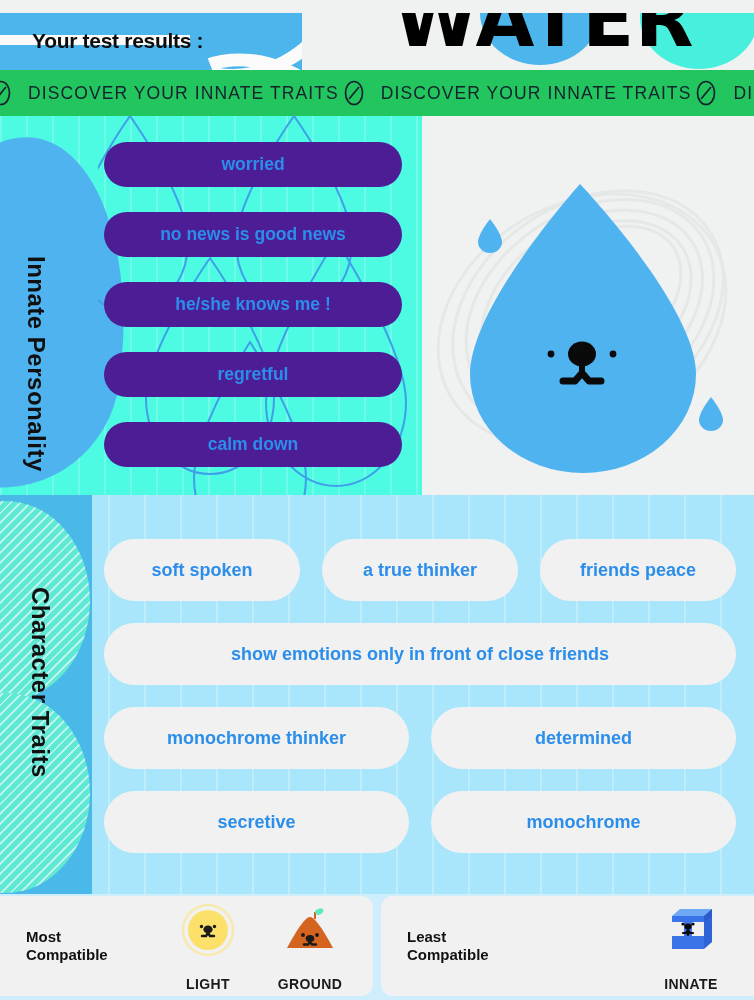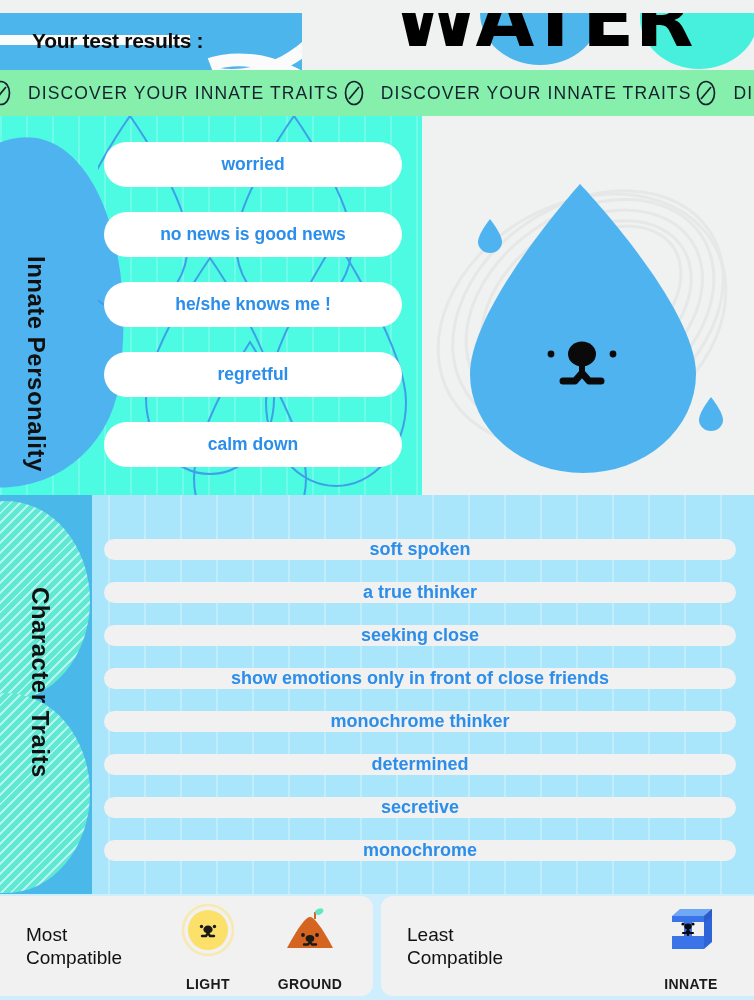"DISCOVER YOUR INNATE TRAITS" .ticker { background: #86efac -> #22c55e }
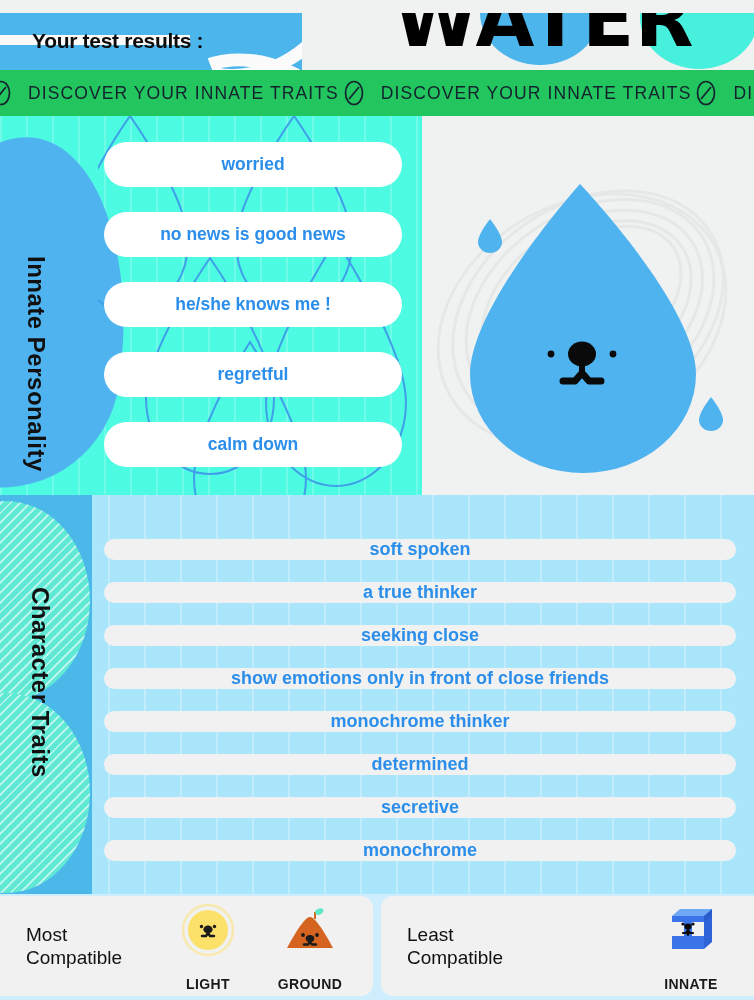"worried" .pill { background: #ffffff -> #4c1d95 }
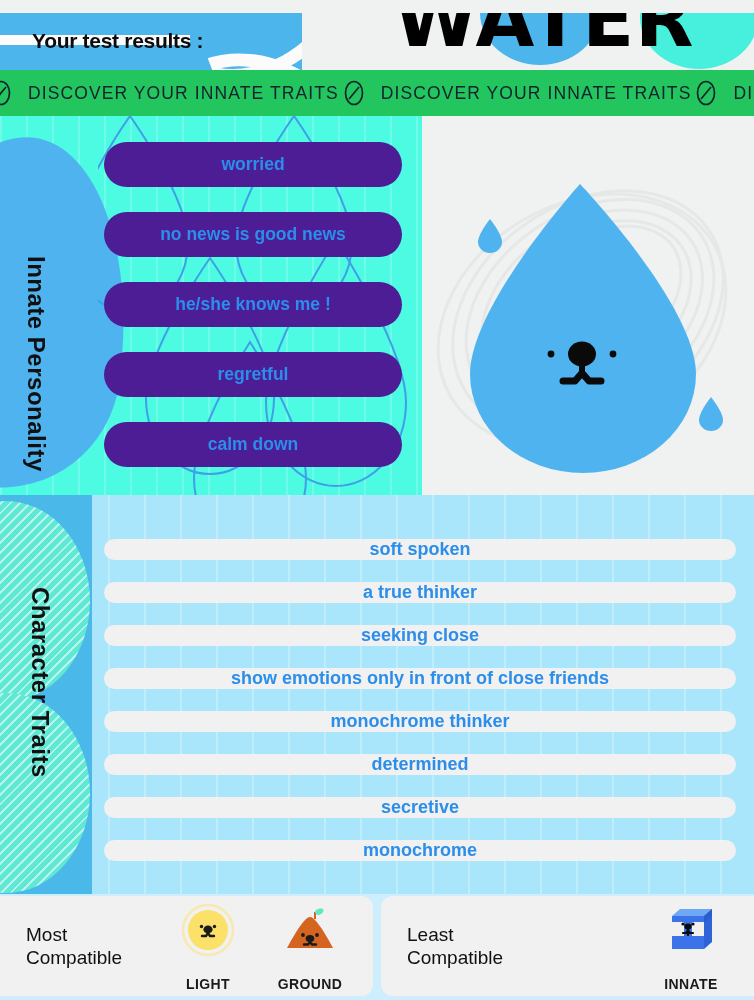"soft spoken" .trow { flex-direction: column -> none }
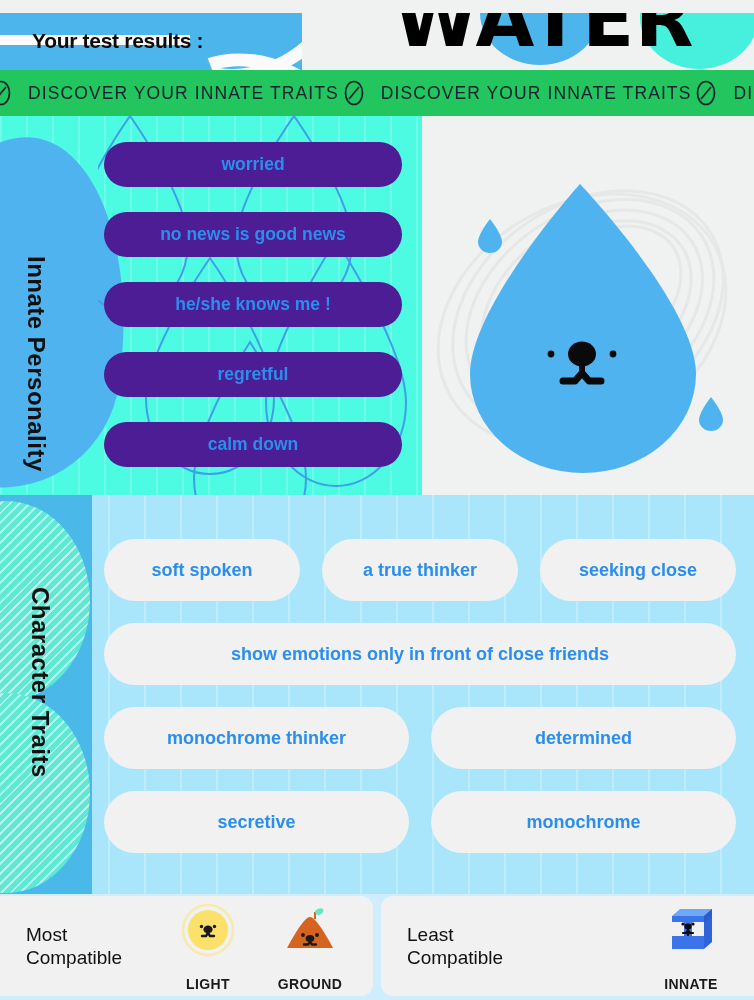"seeking close" div.tpill { text: seeking close -> friends peace }
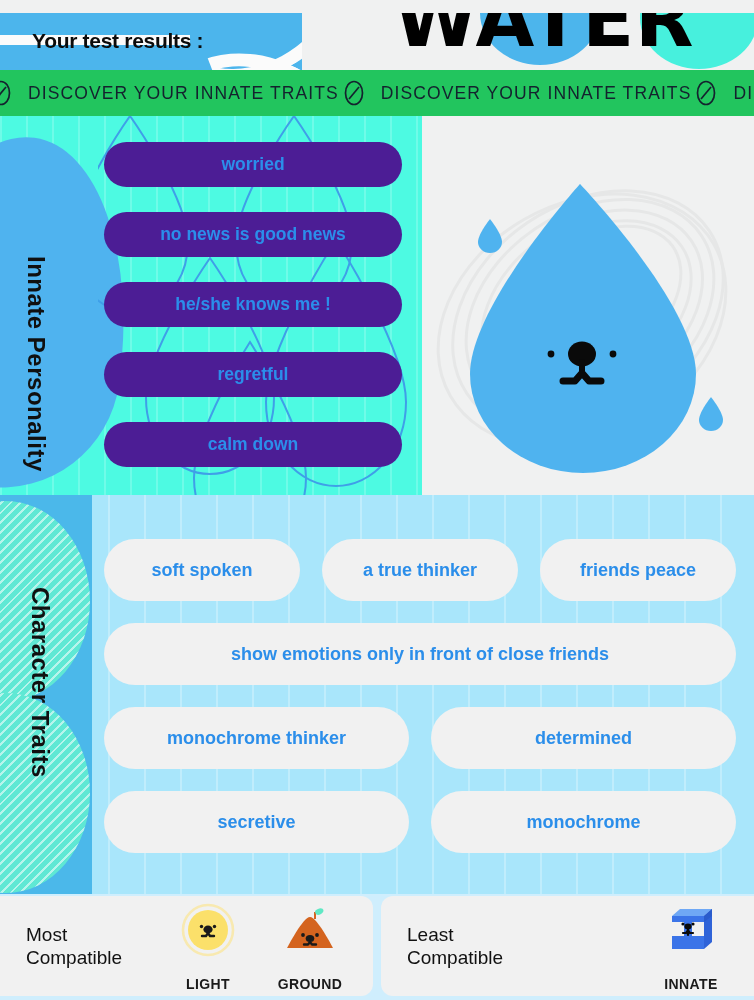"Most" .fcard-title { font-size: 19px -> 15px; font-weight: normal -> bold }
